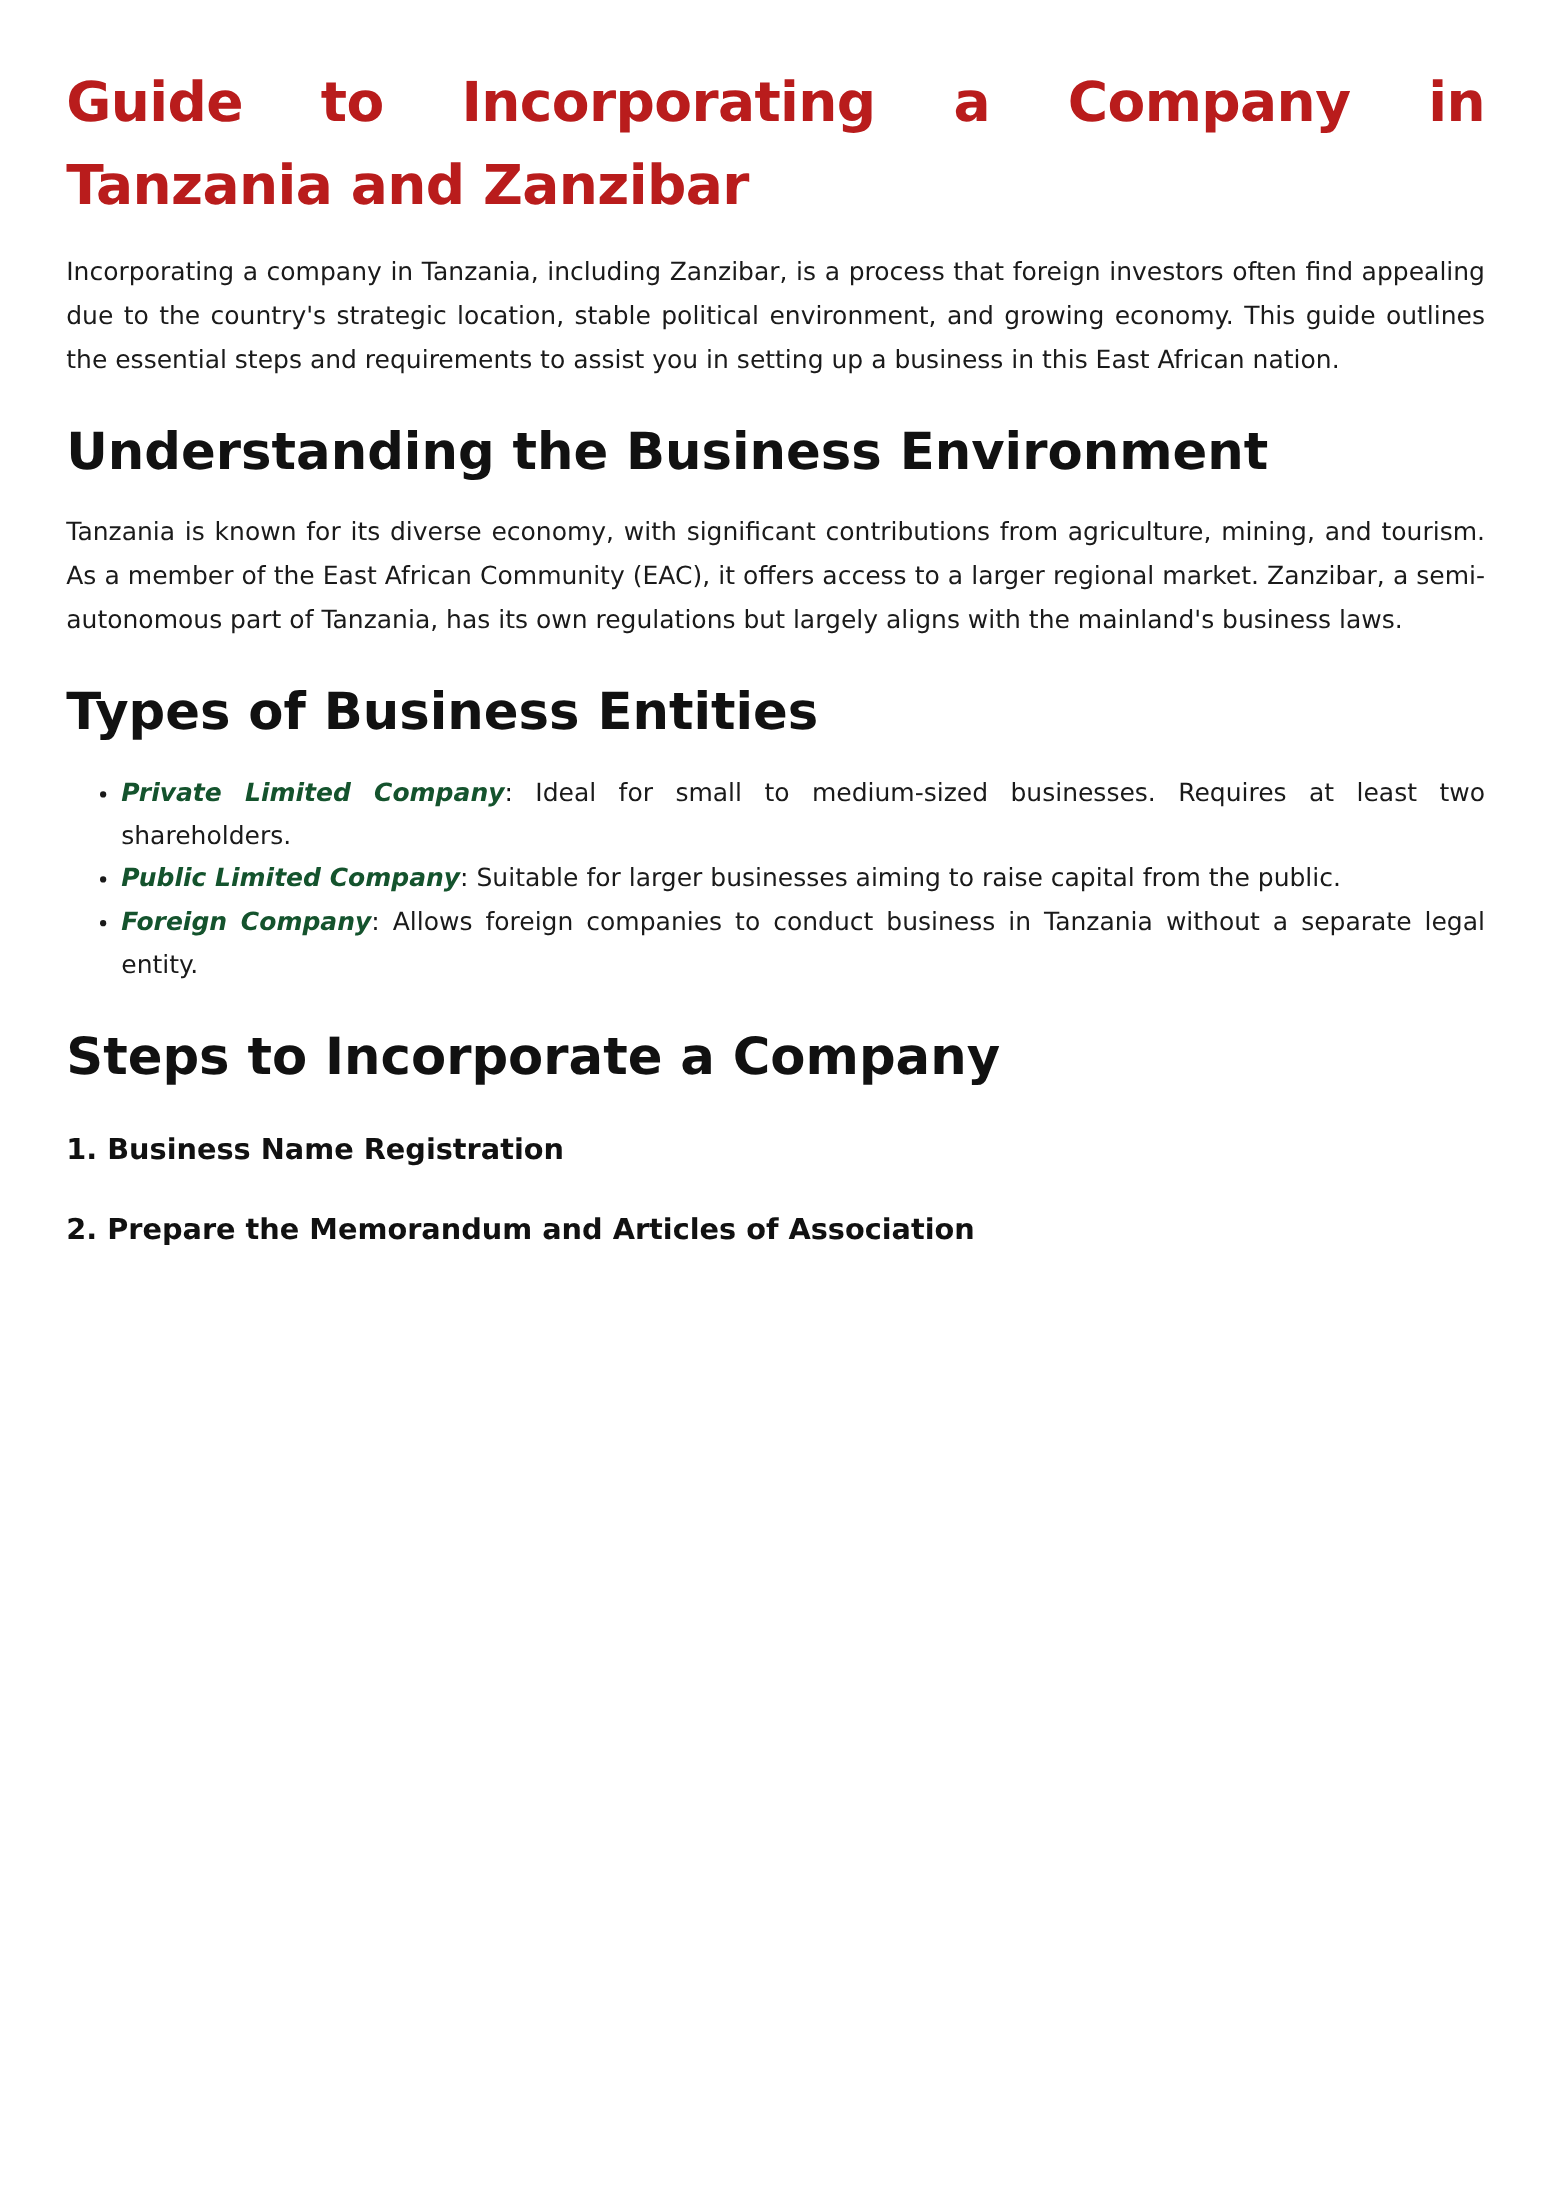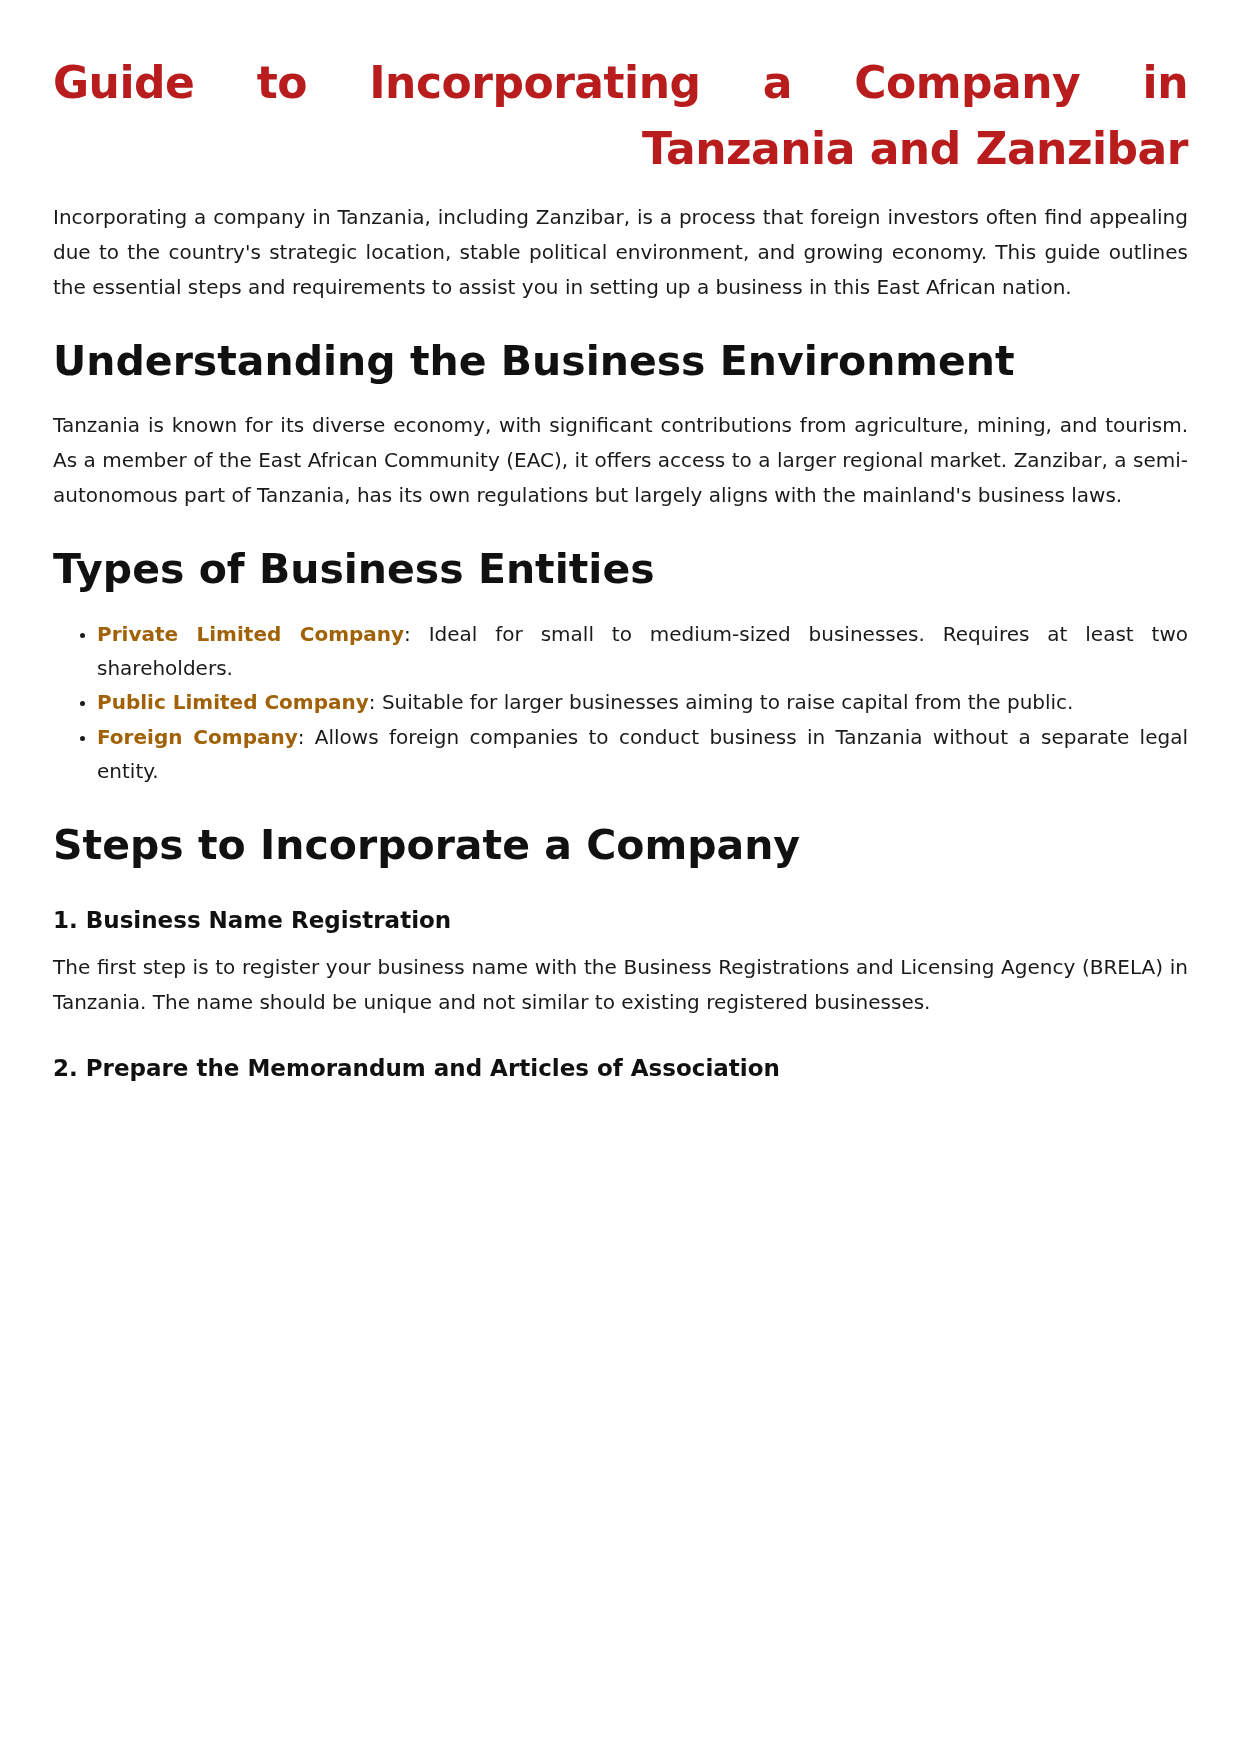"Tanzania and Zanzibar" .lline { text-align: right -> left }
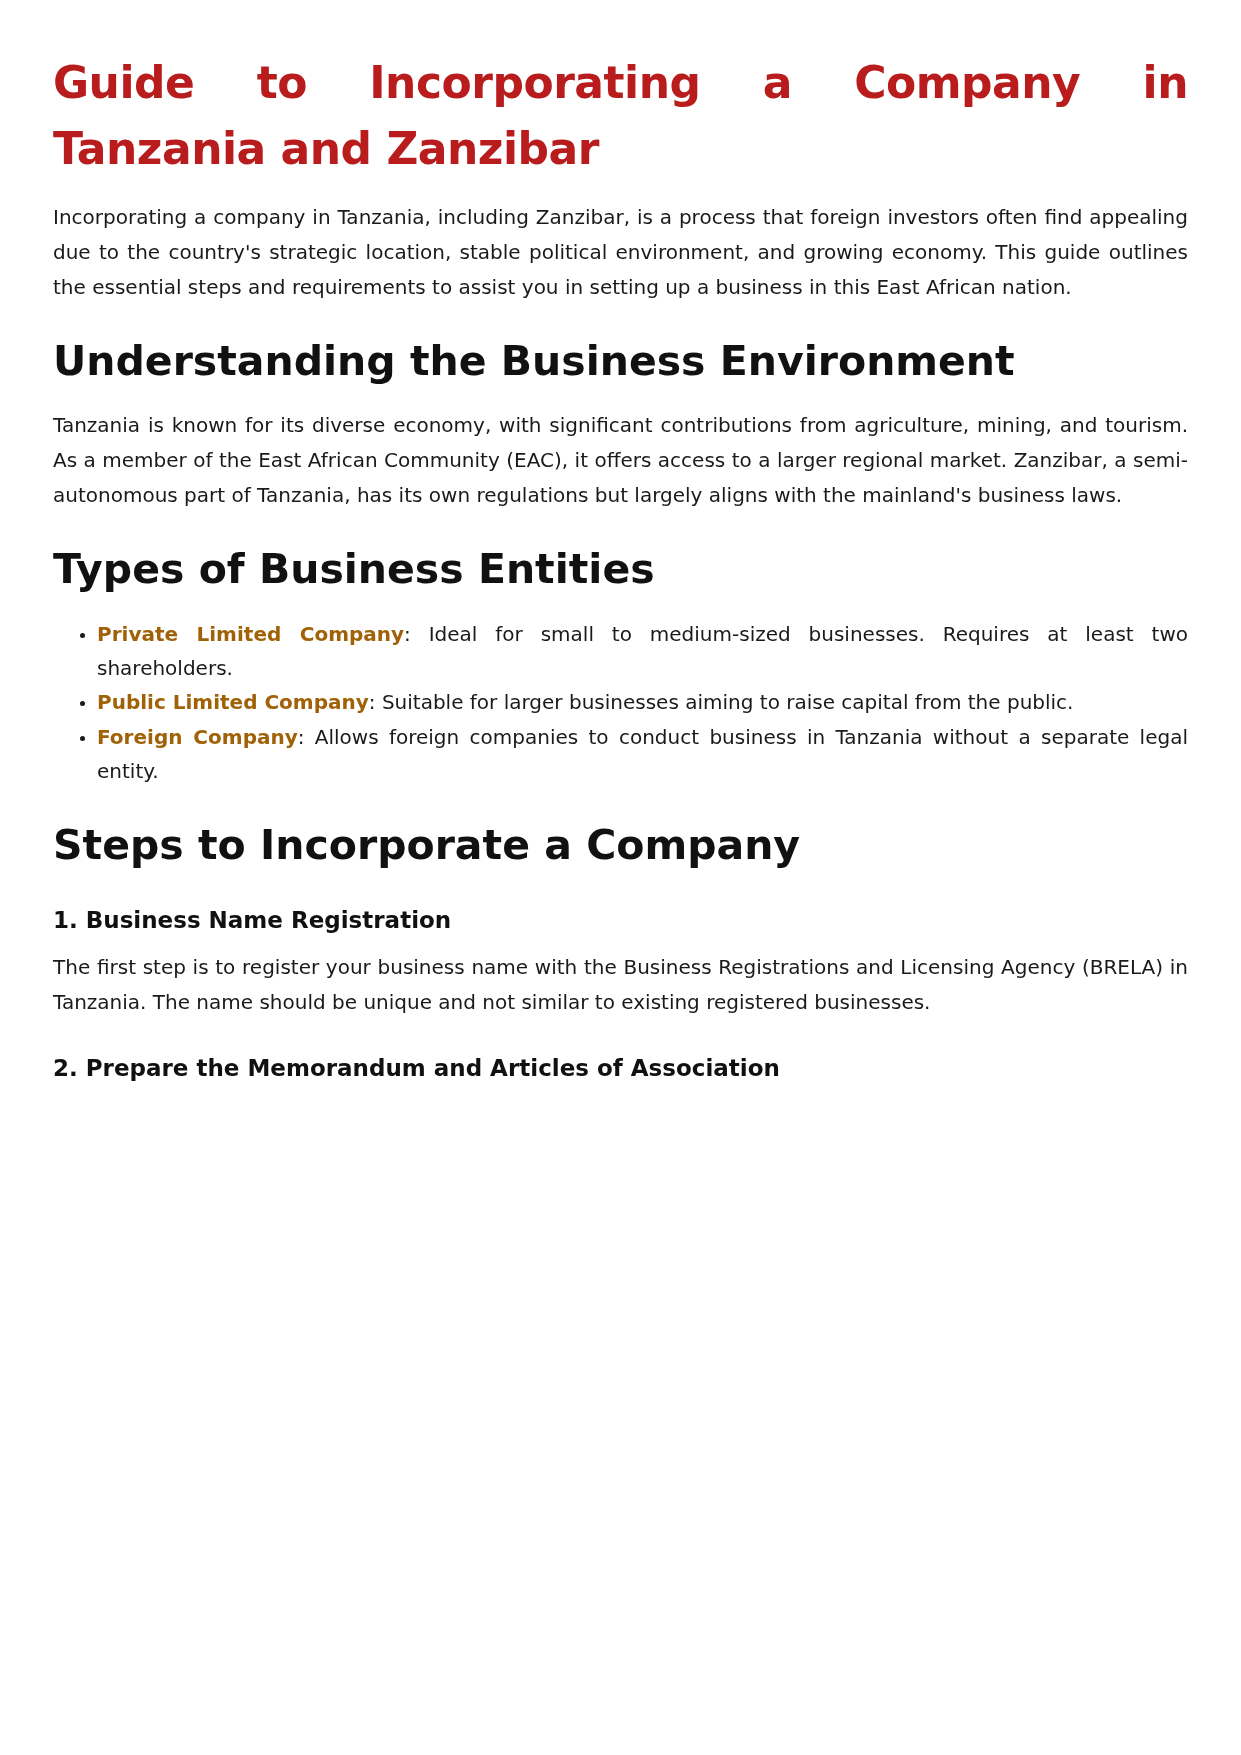"Private Limited Company" strong { color: #a16207 -> #14532d; font-style: none -> italic }
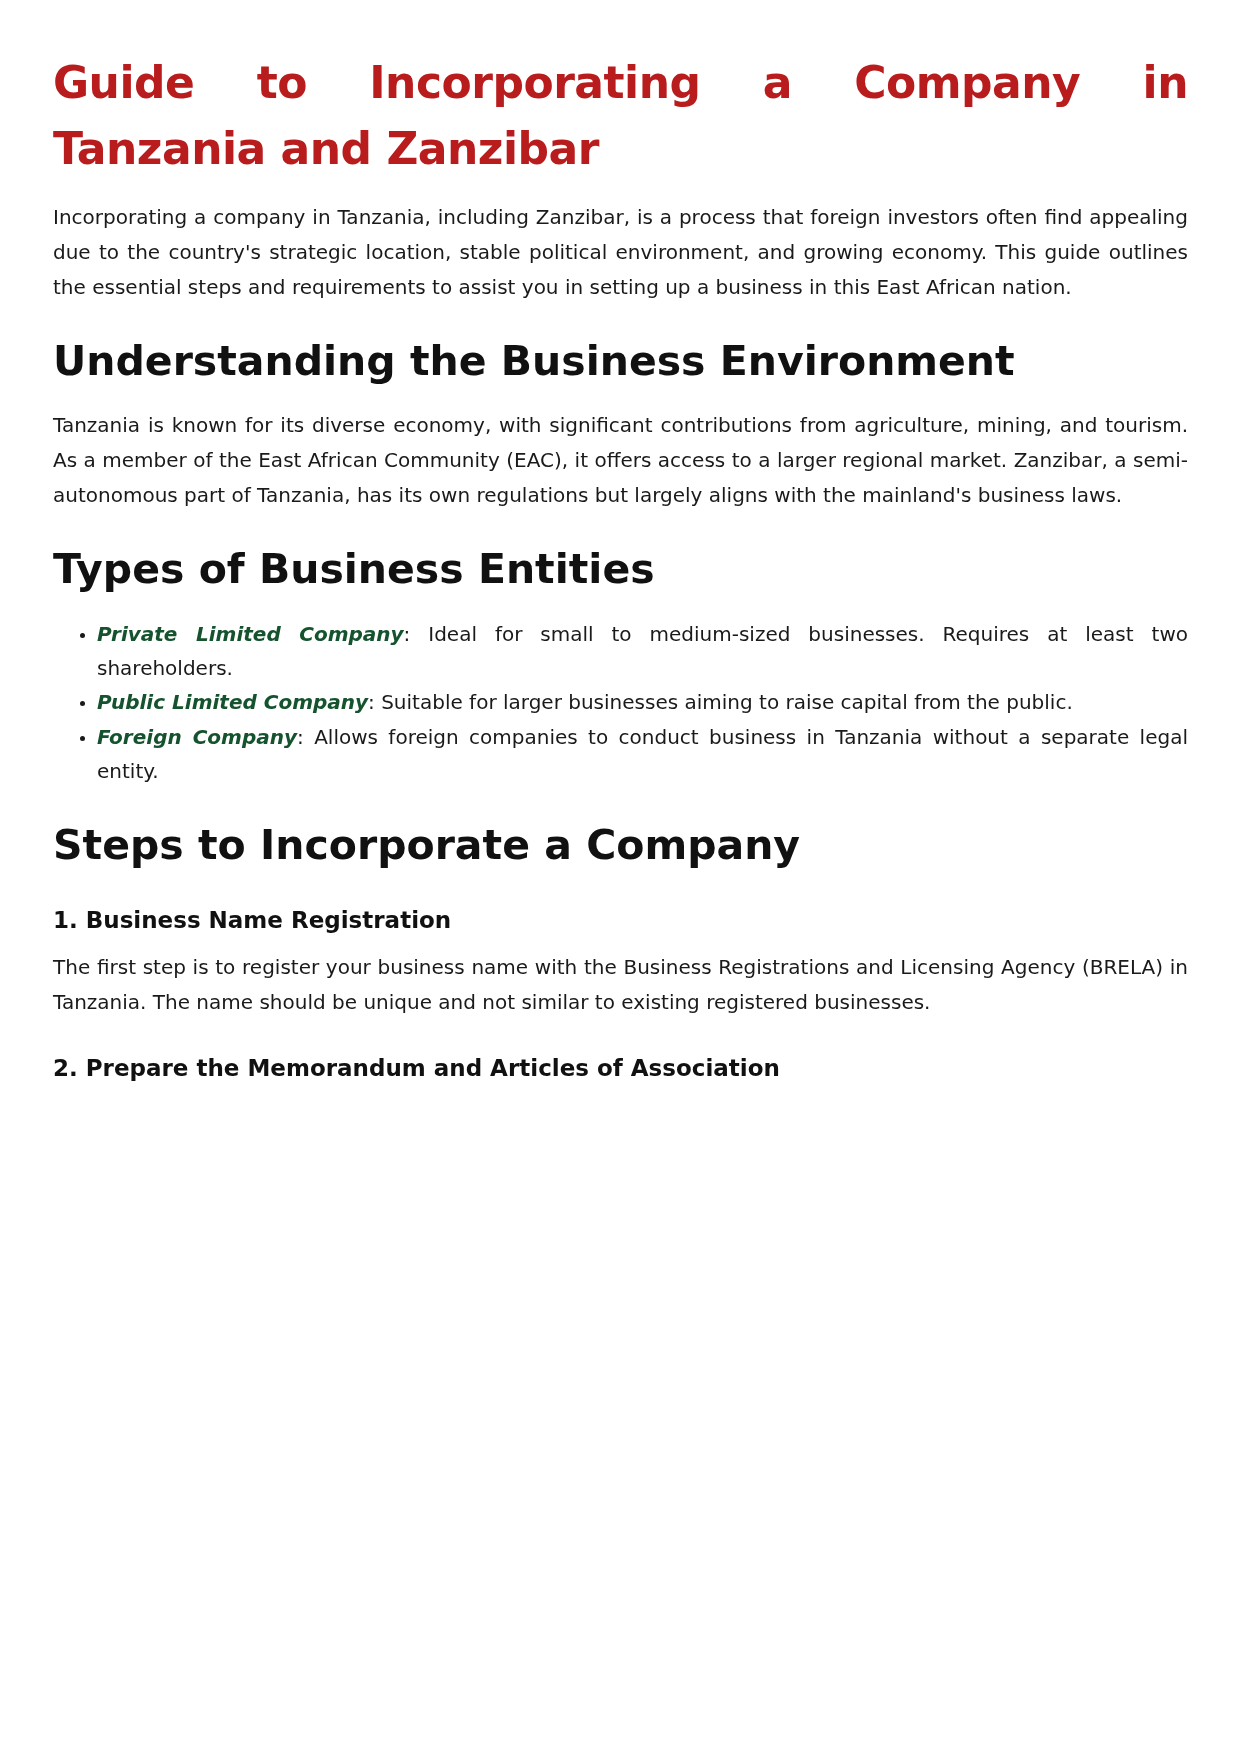"The first step is to" p { html: <p>The first step is to register your business name with the Business Registrations and Licensing Agency (BRELA) in Tanzania. The name should be unique and not similar to existing registered businesses.</p> -> none }
